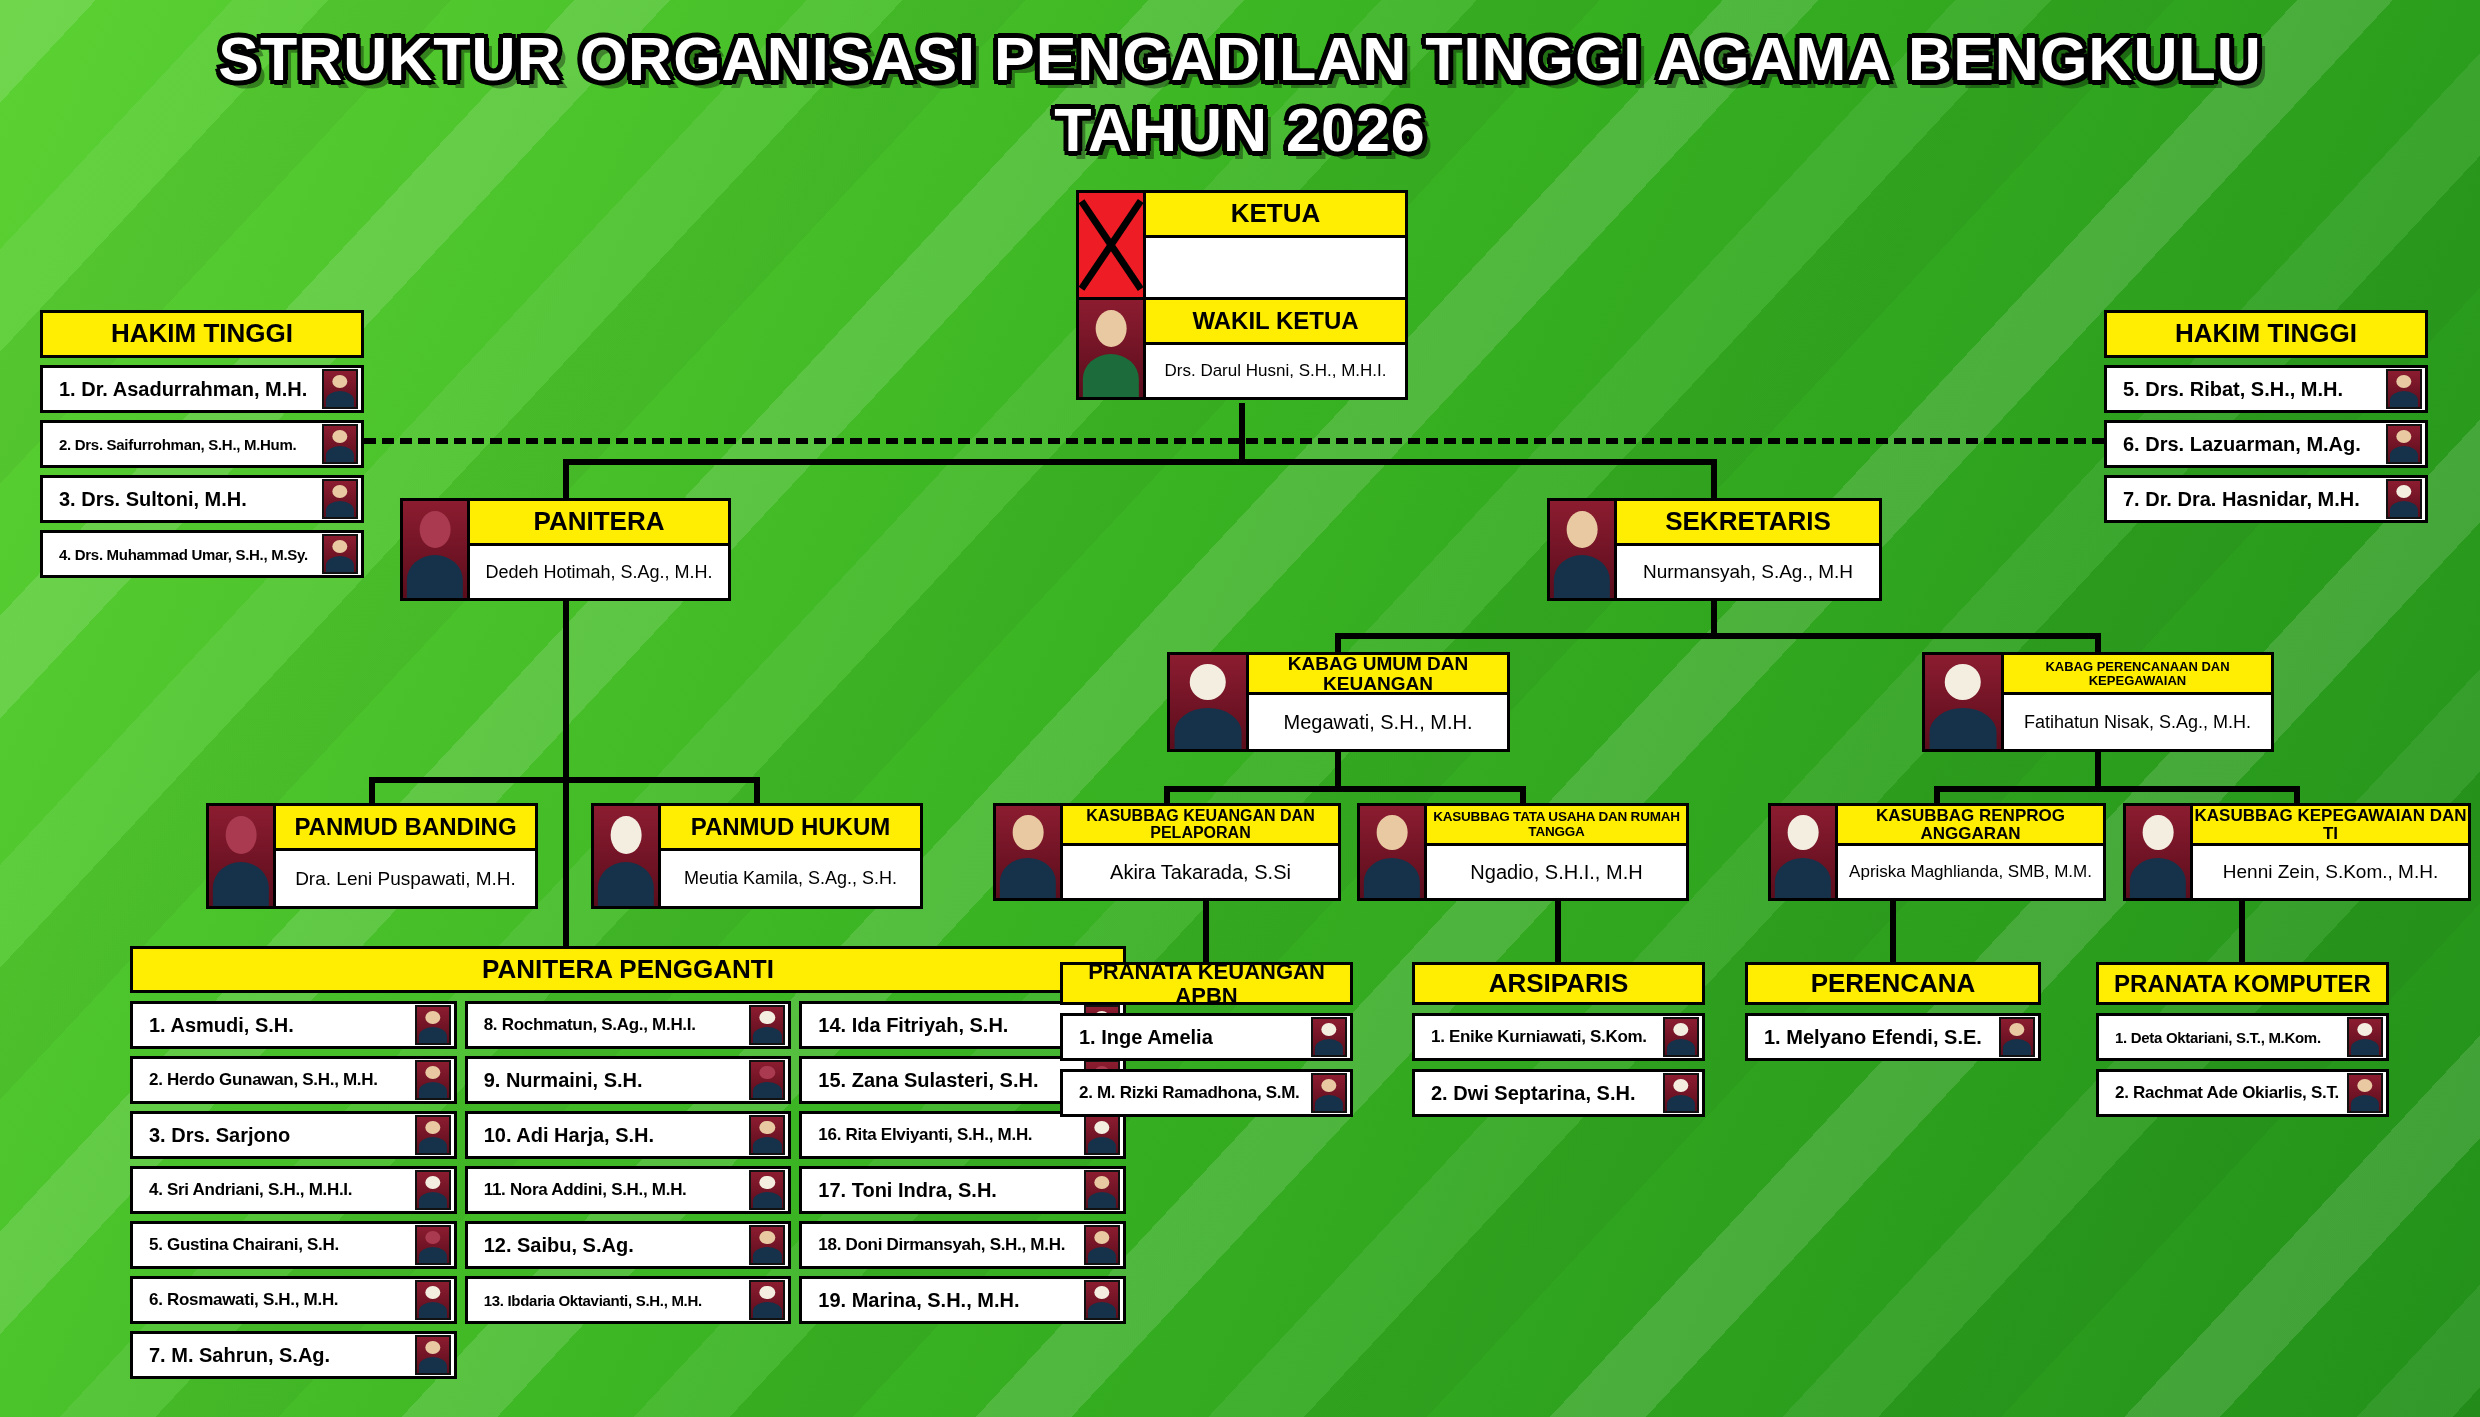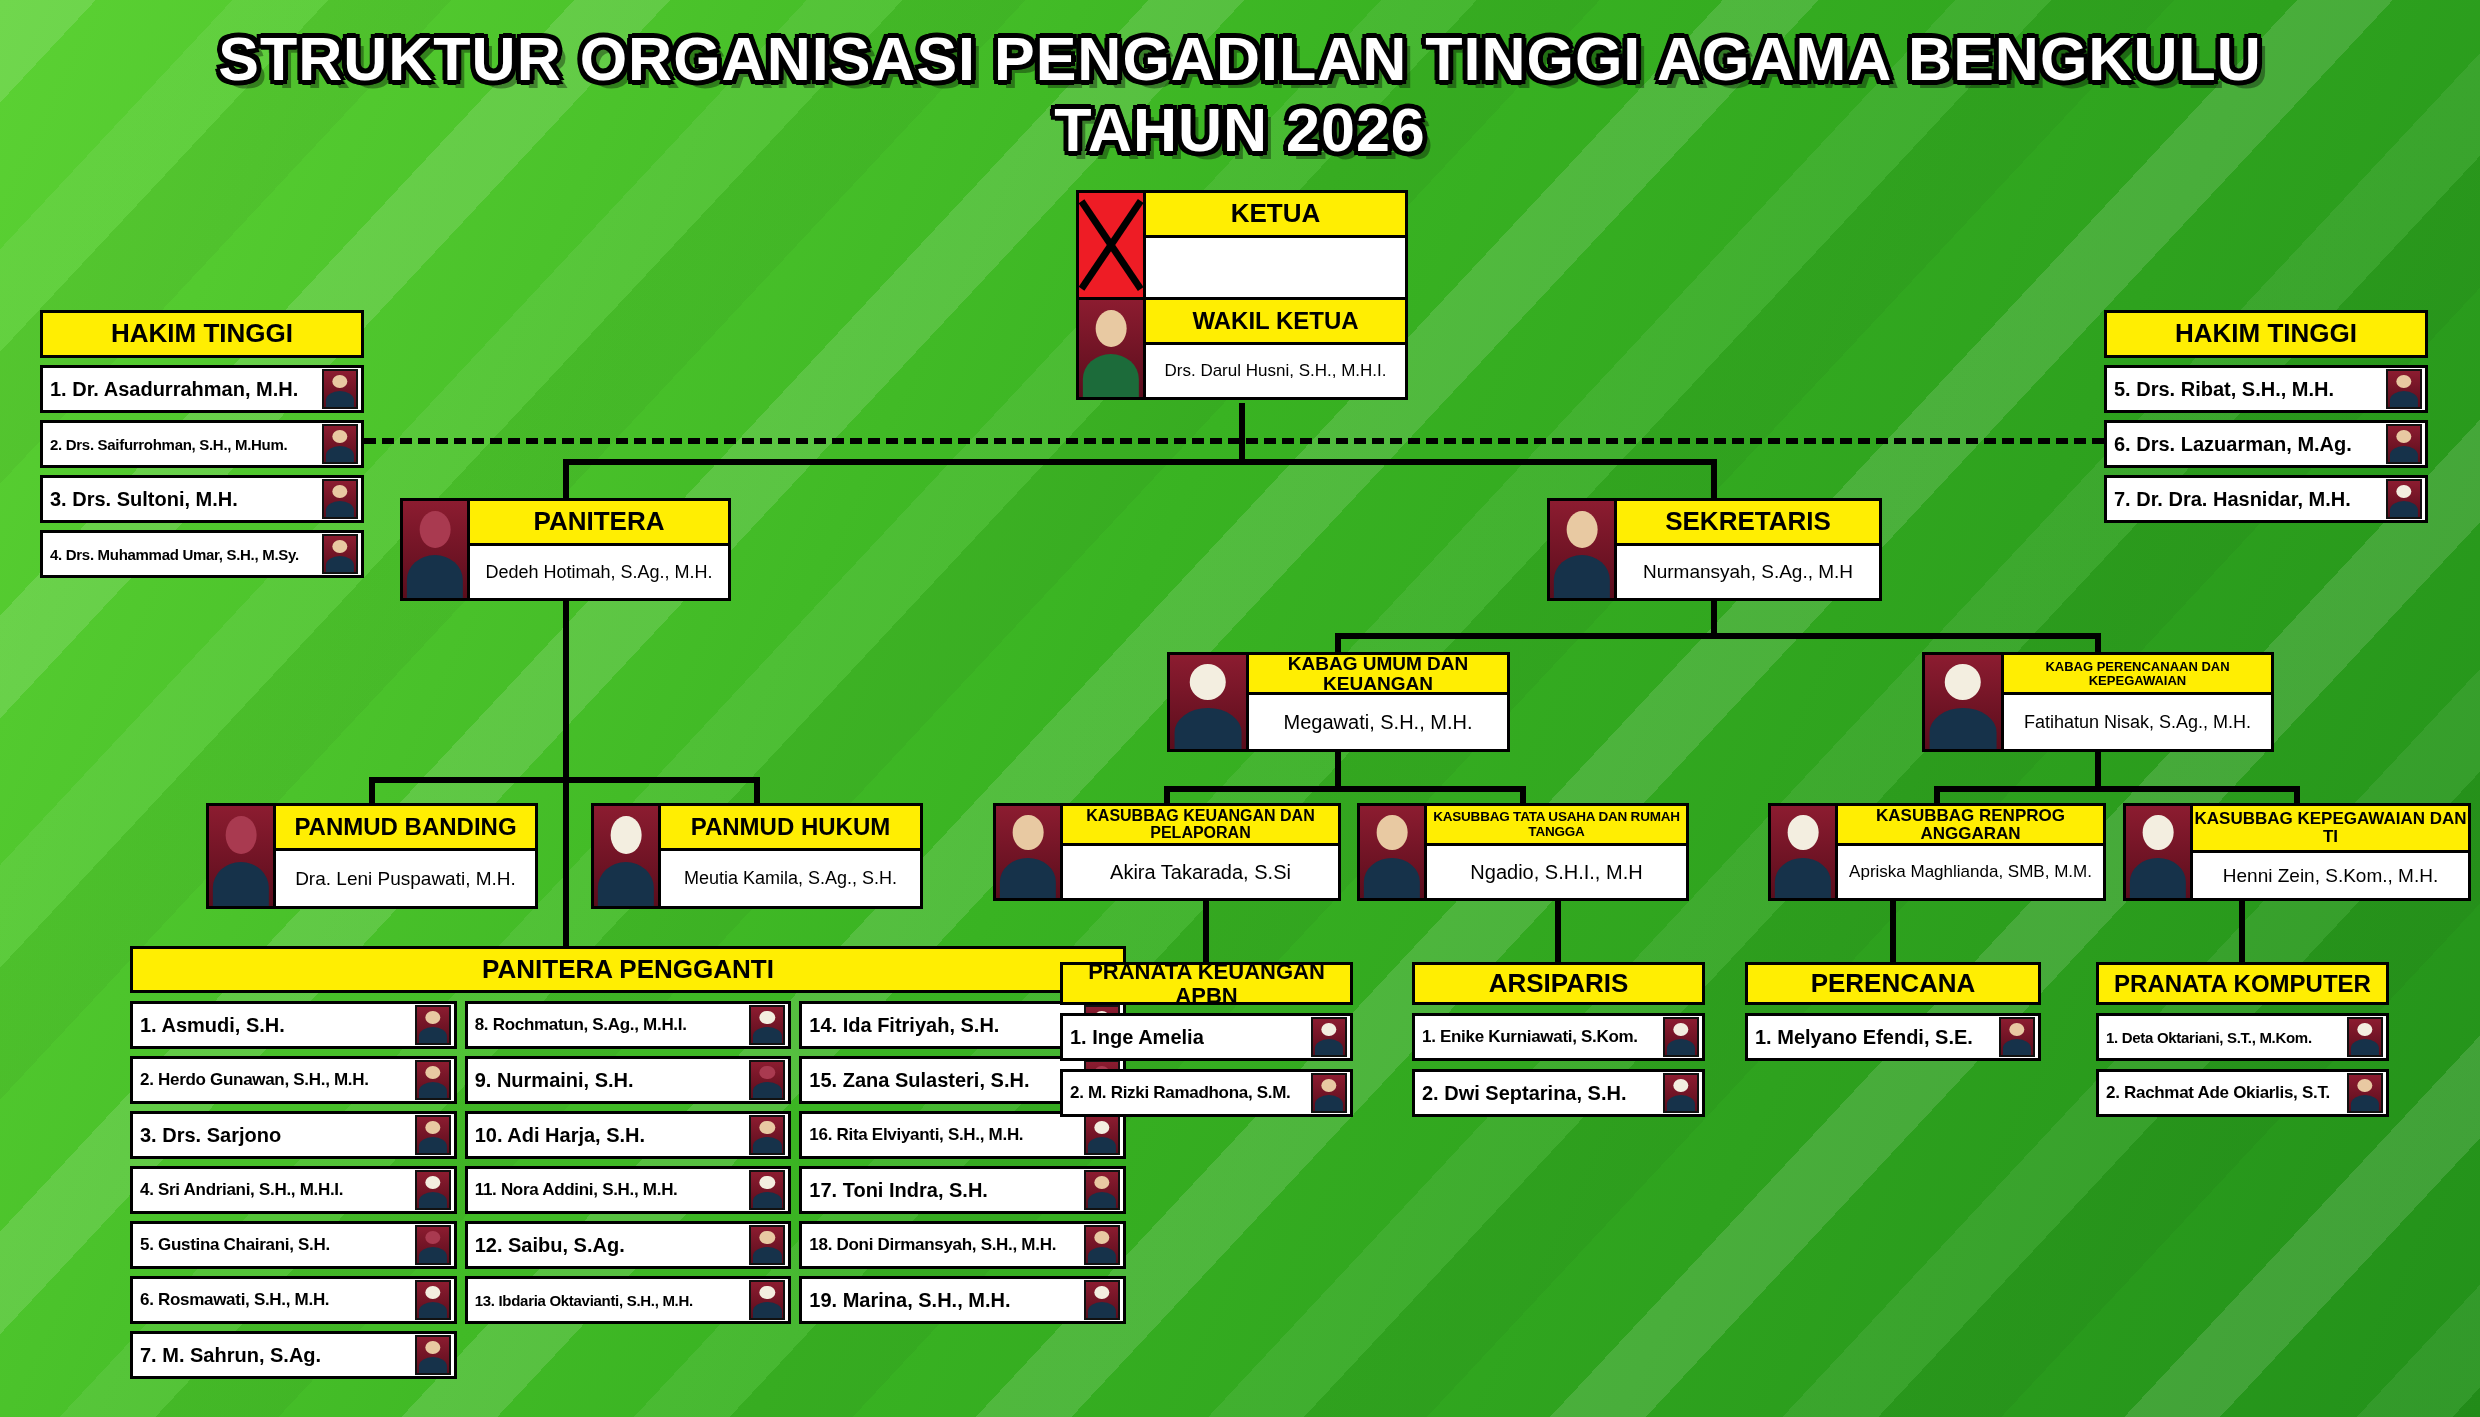"1. Dr. Asadurrahman, M.H." .row { padding: 0 3px 0 7px -> 0 3px 0 16px }
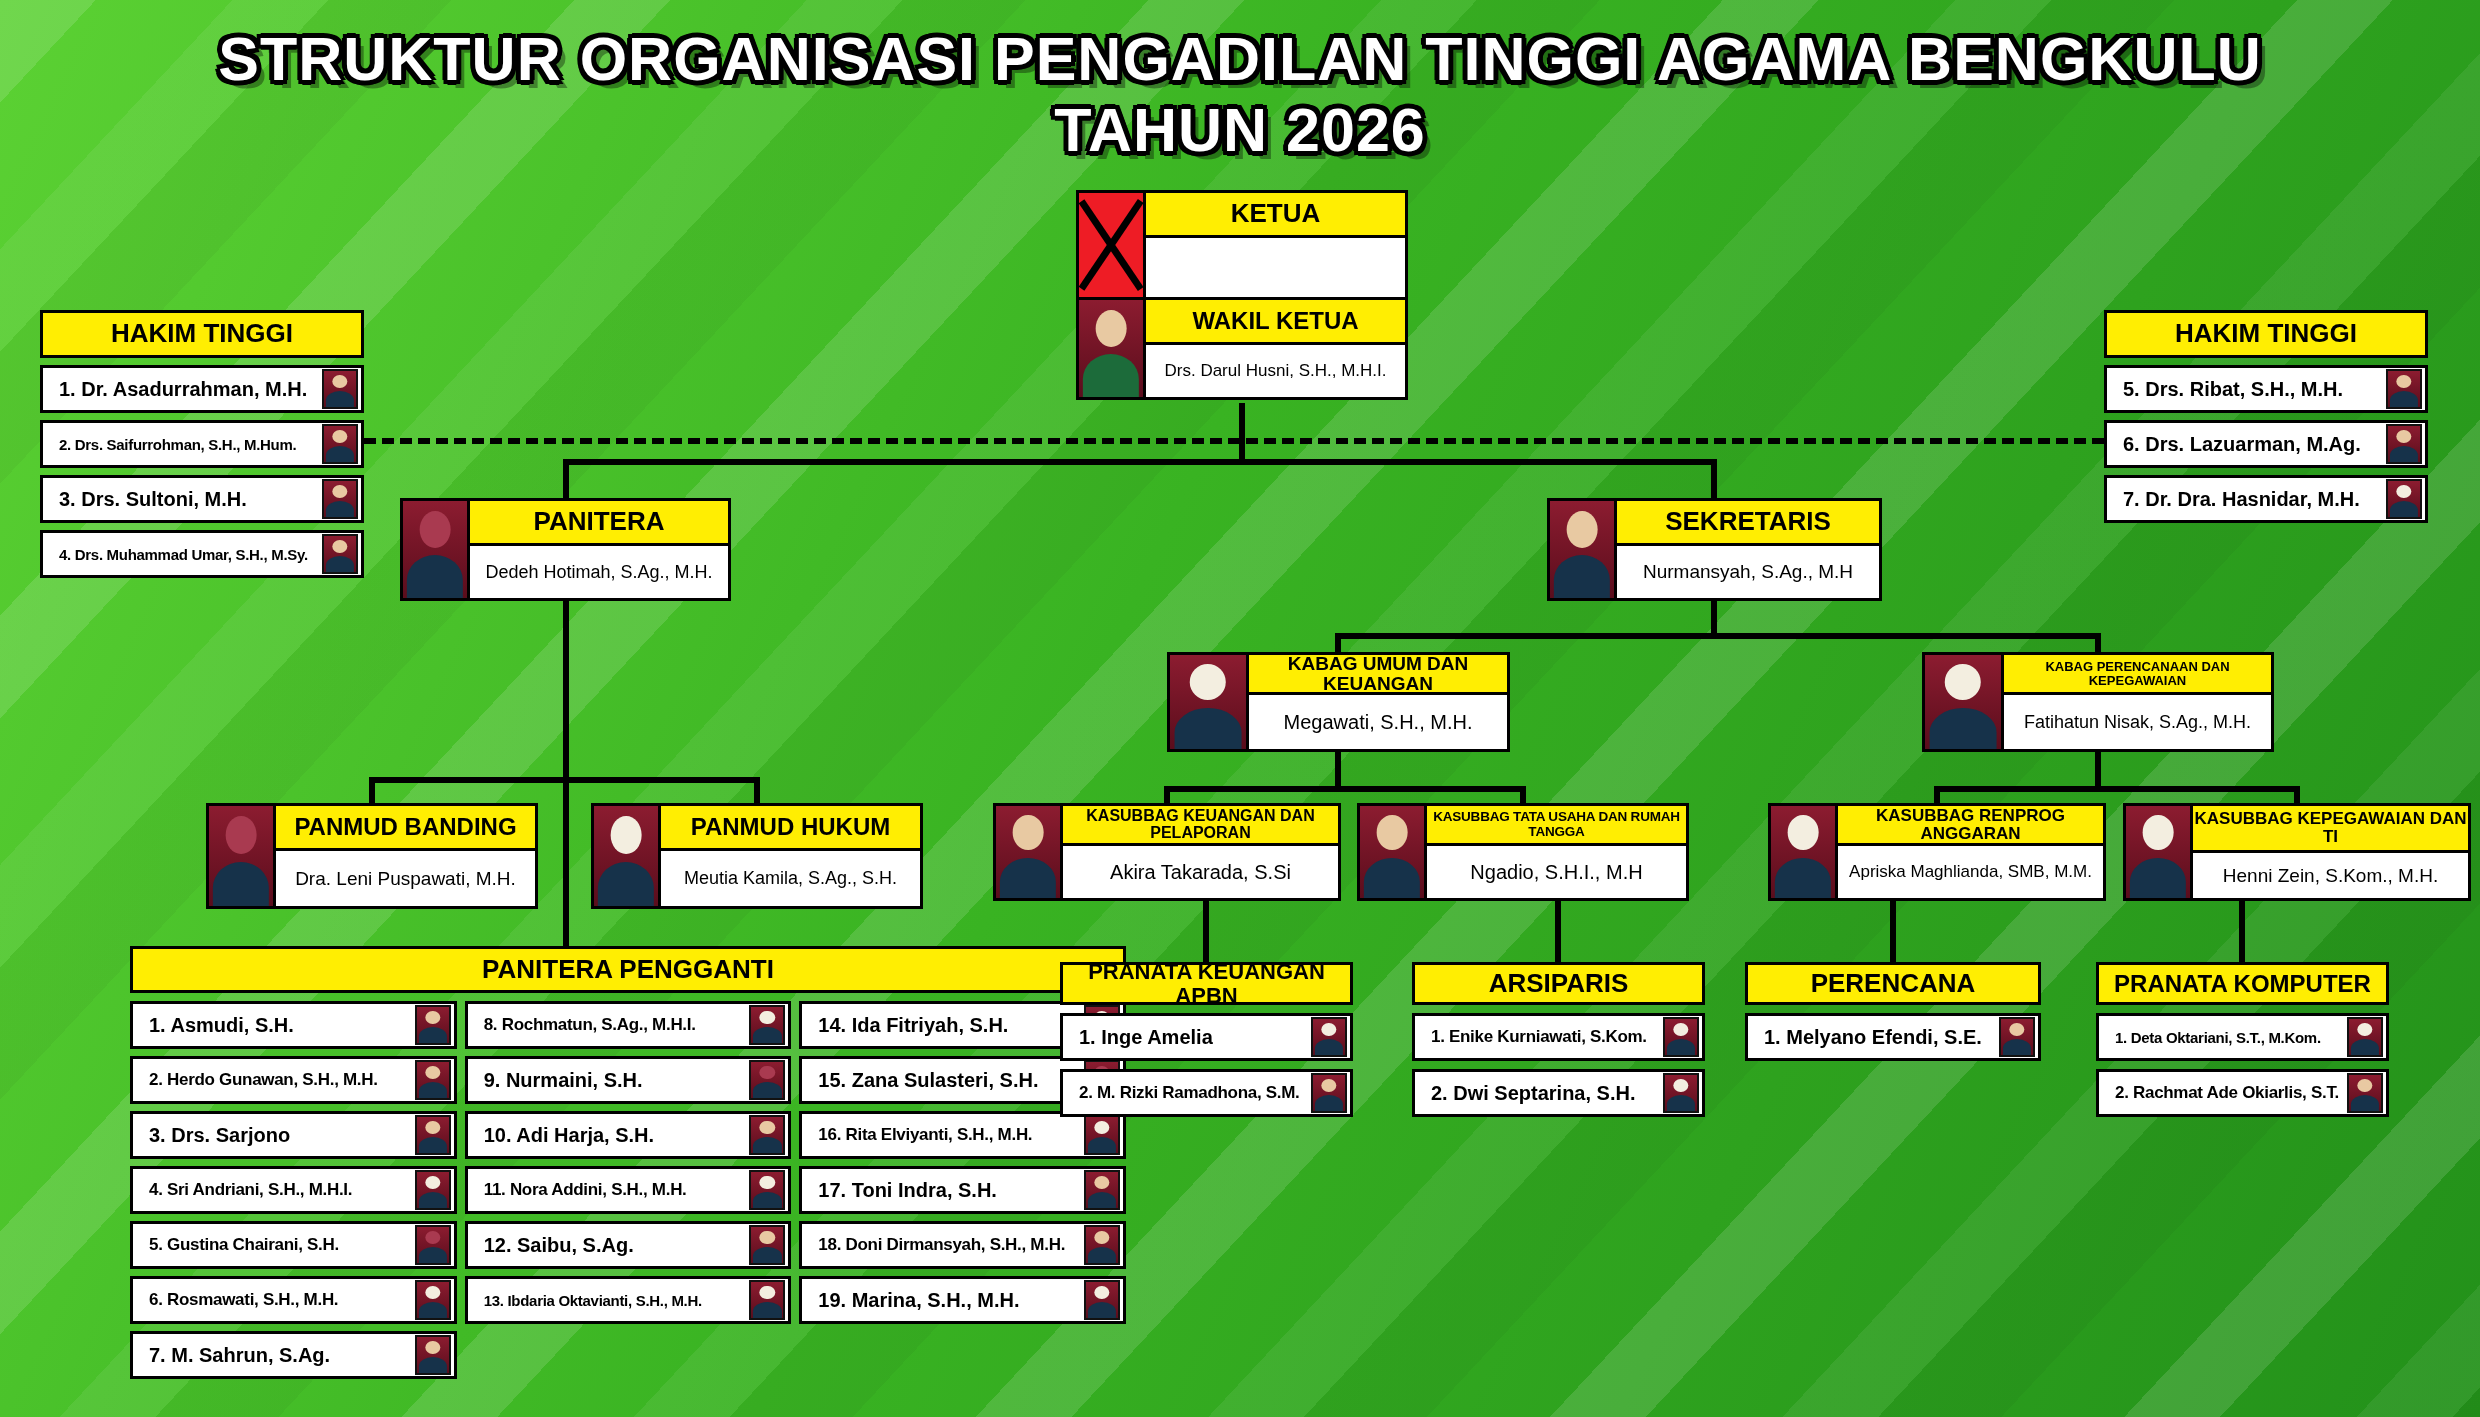"KASUBBAG KEPEGAWAIAN DAN TI" div.hdr { height: 50px -> 43px }
